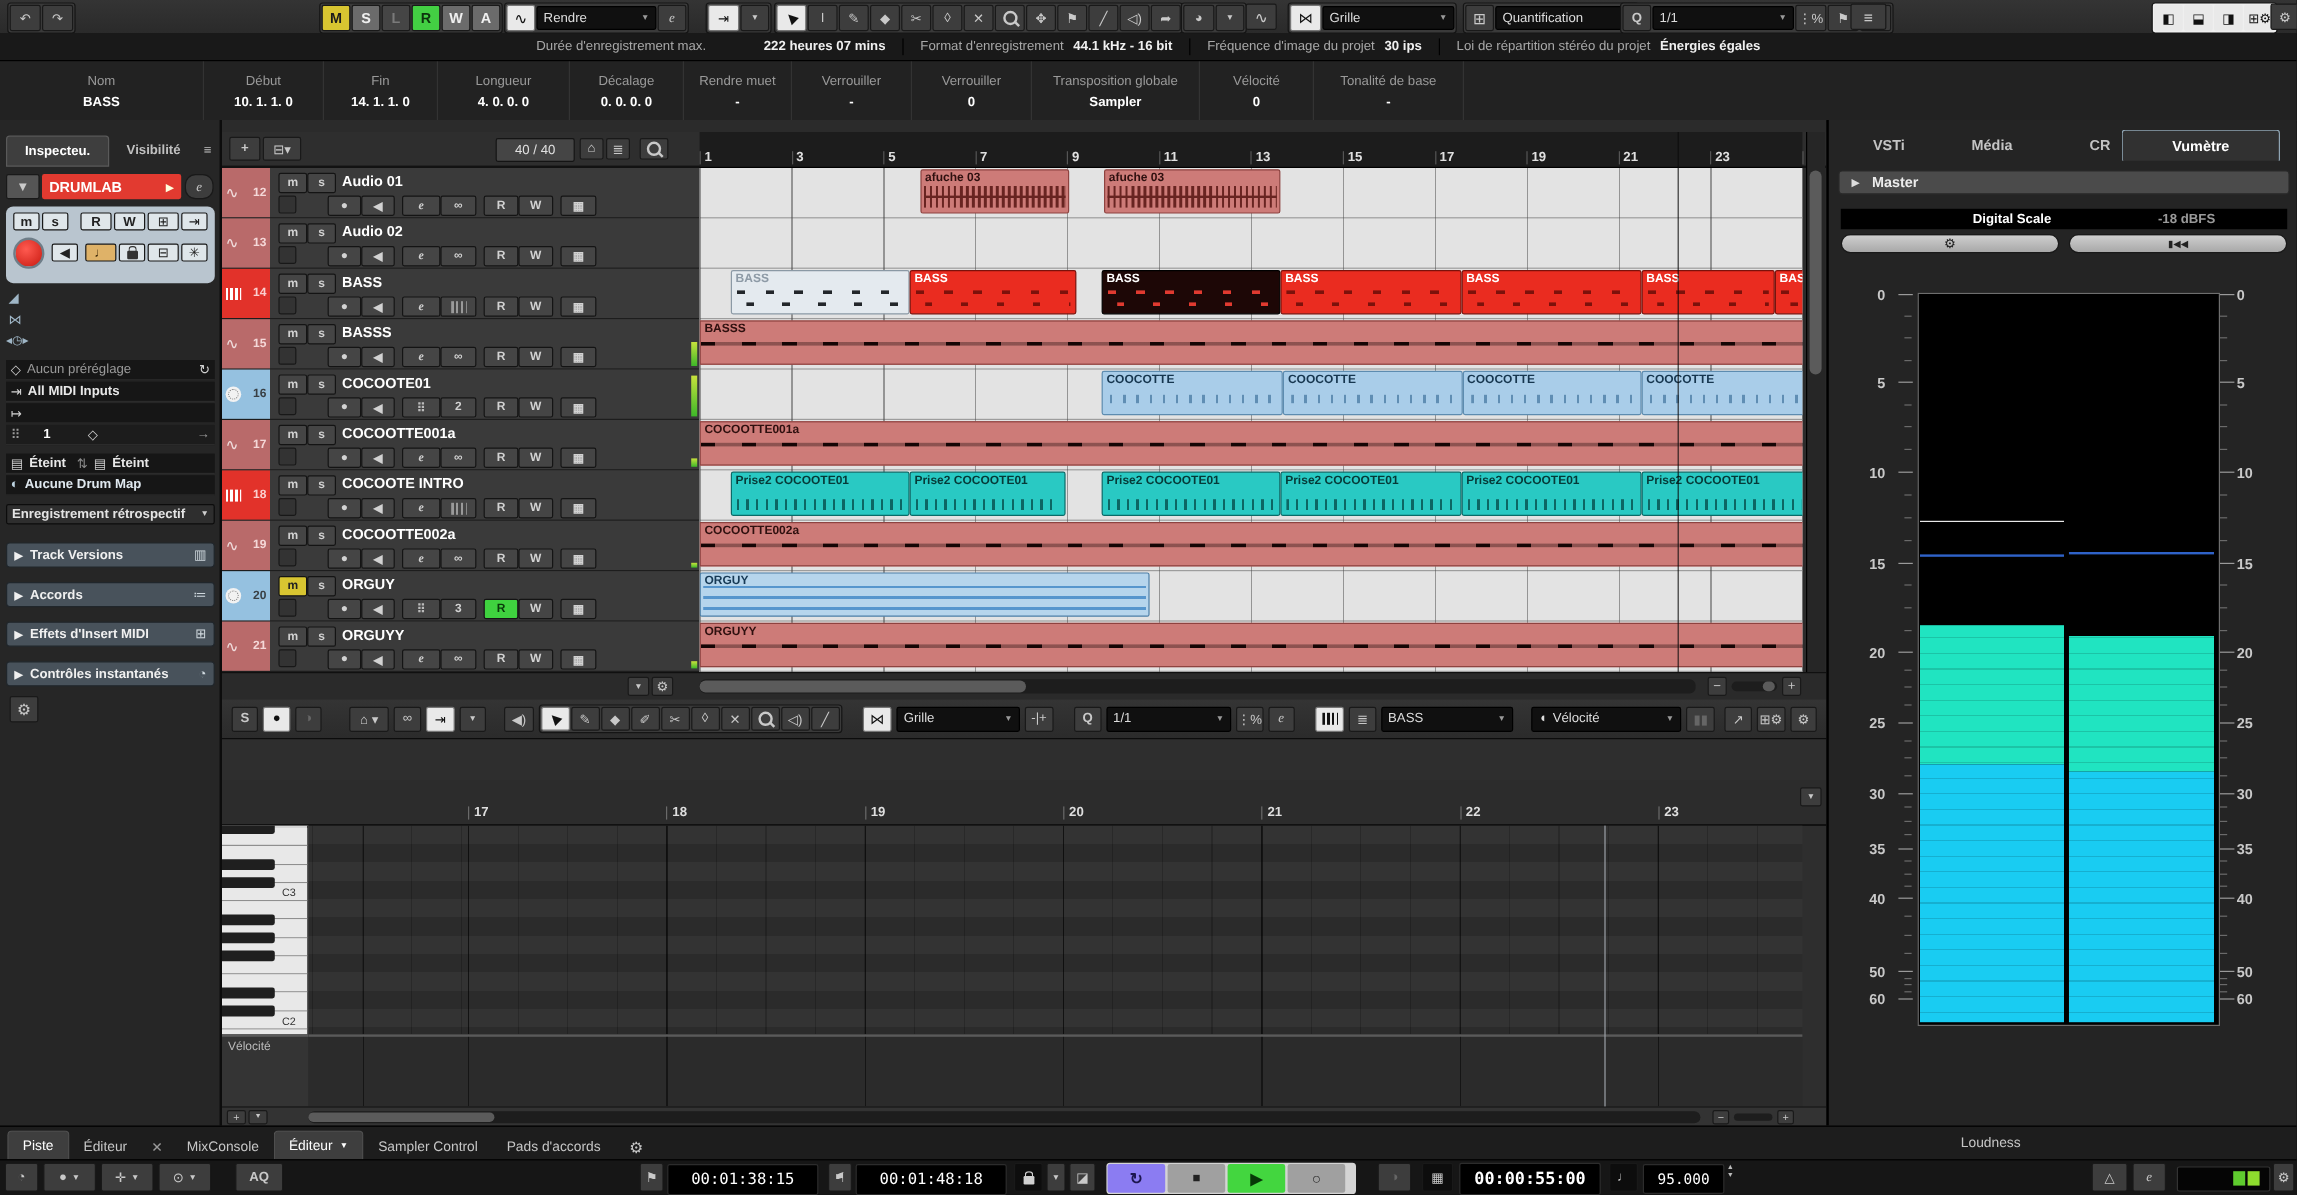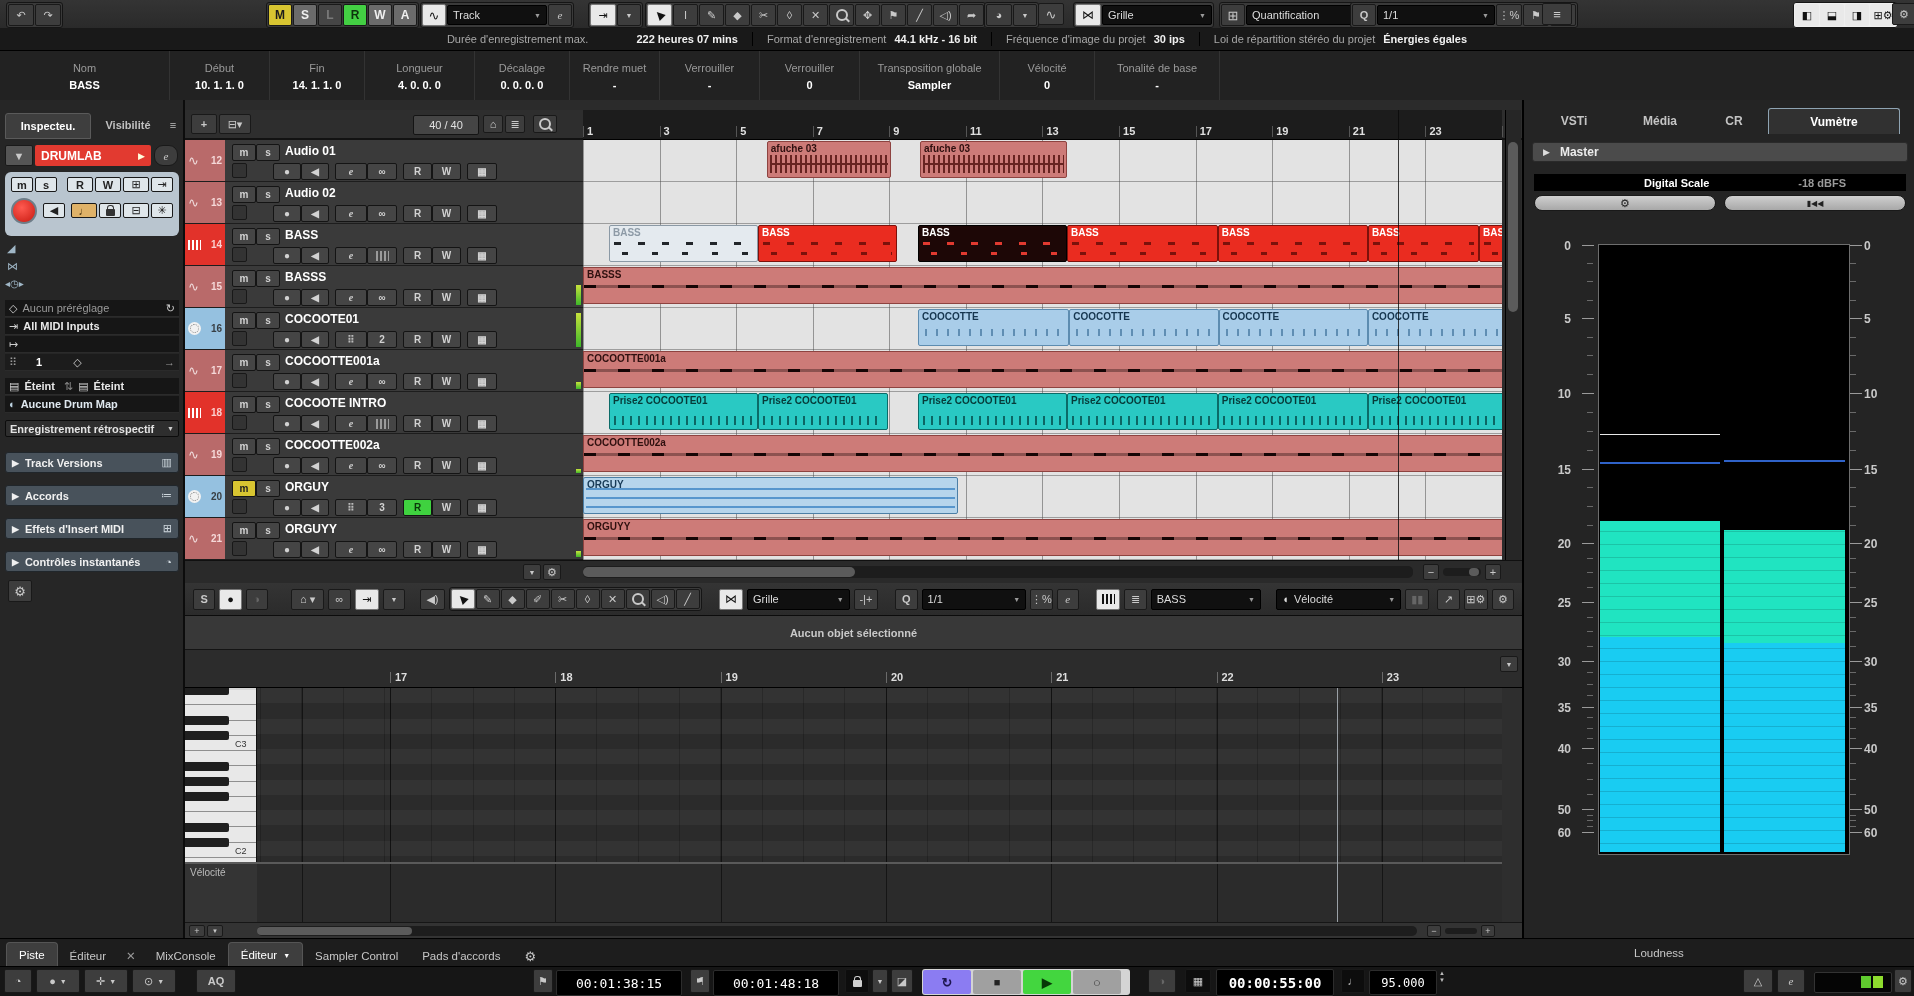"Track" span { text: Track -> Rendre }
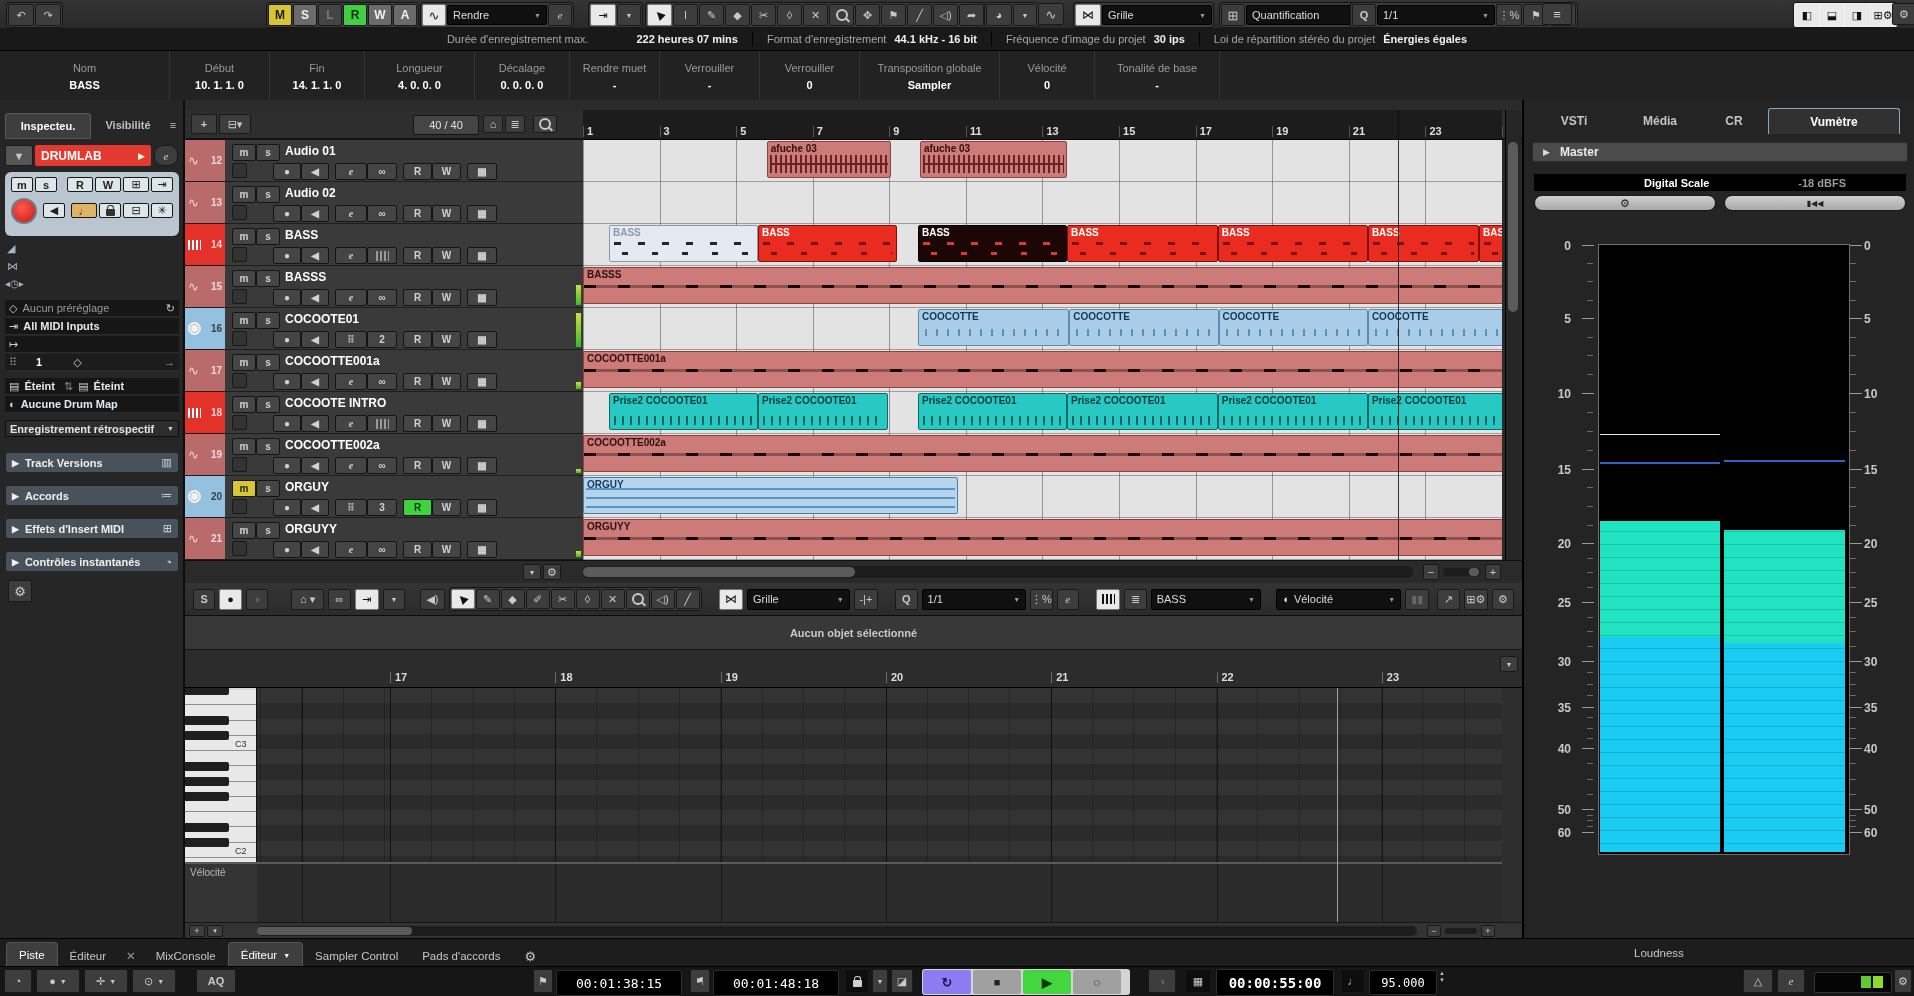"CR" span.rz-tab { left: 182px -> 198px }
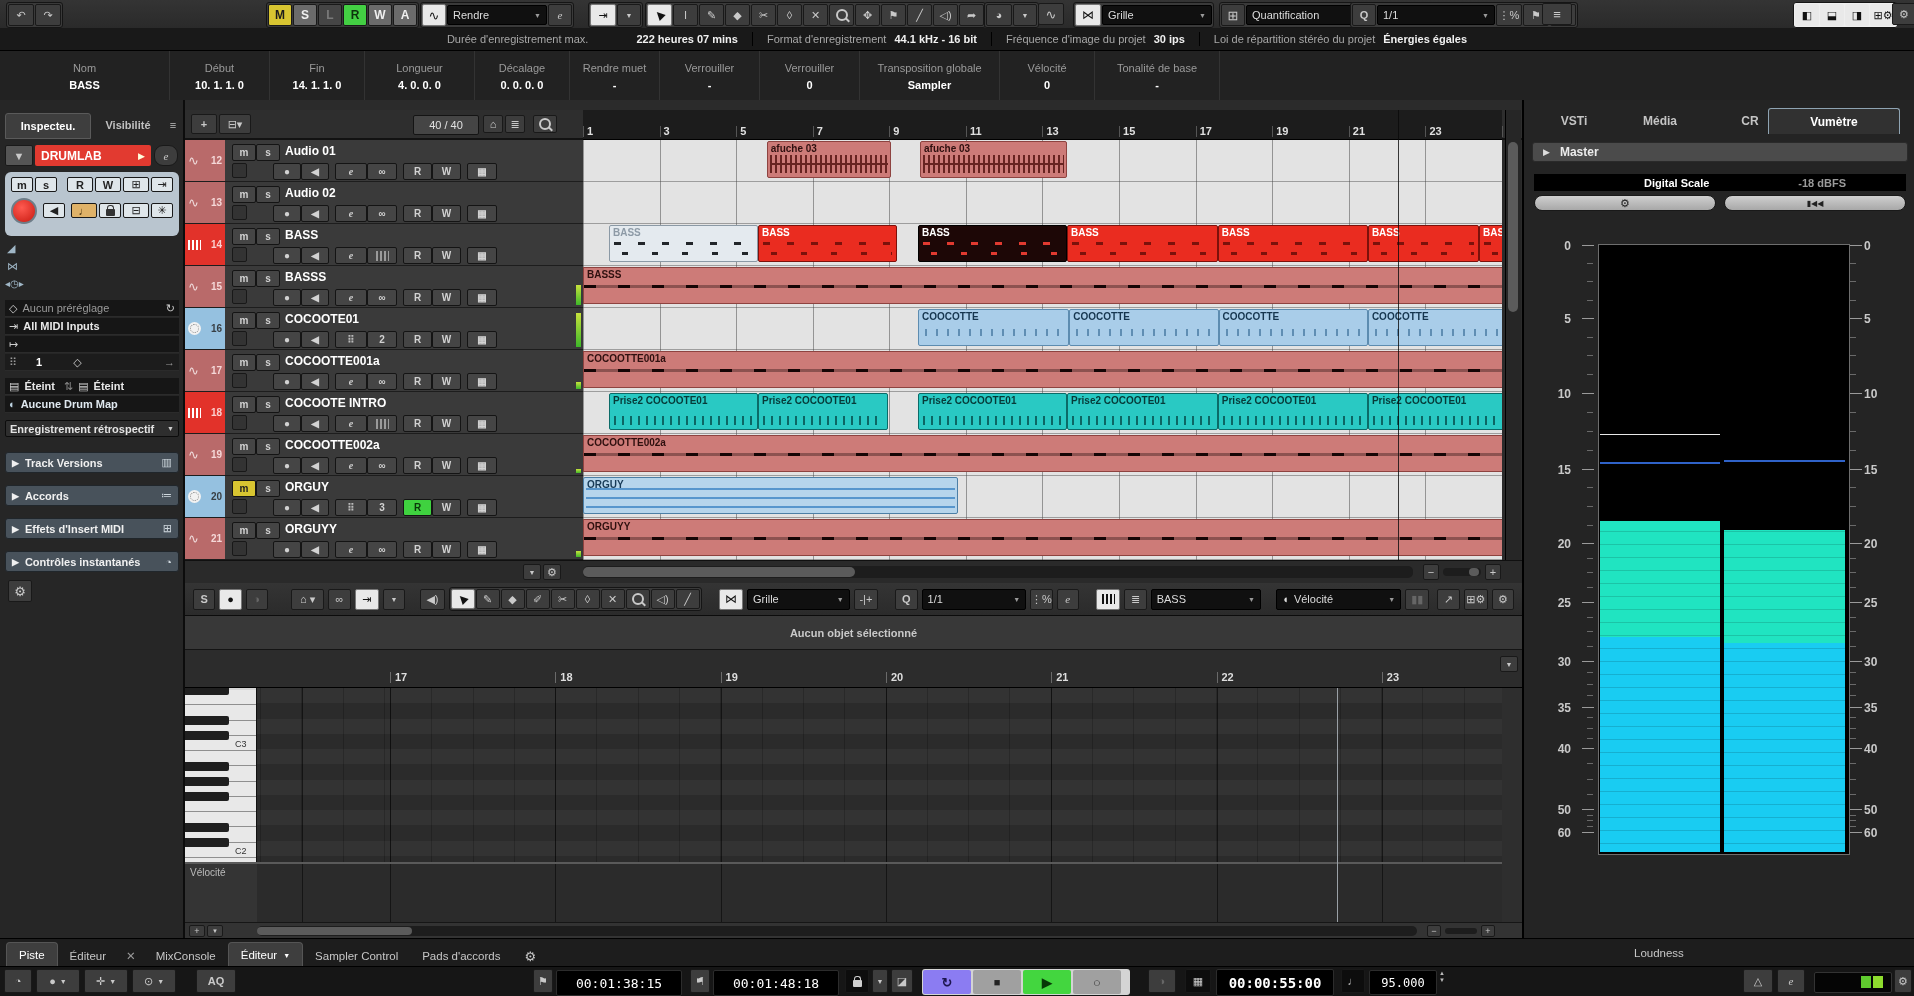"Aucun objet sélectionné" div.abs { html: <div> <span>Aucun objet sélectionné</span> </div> -> none }
